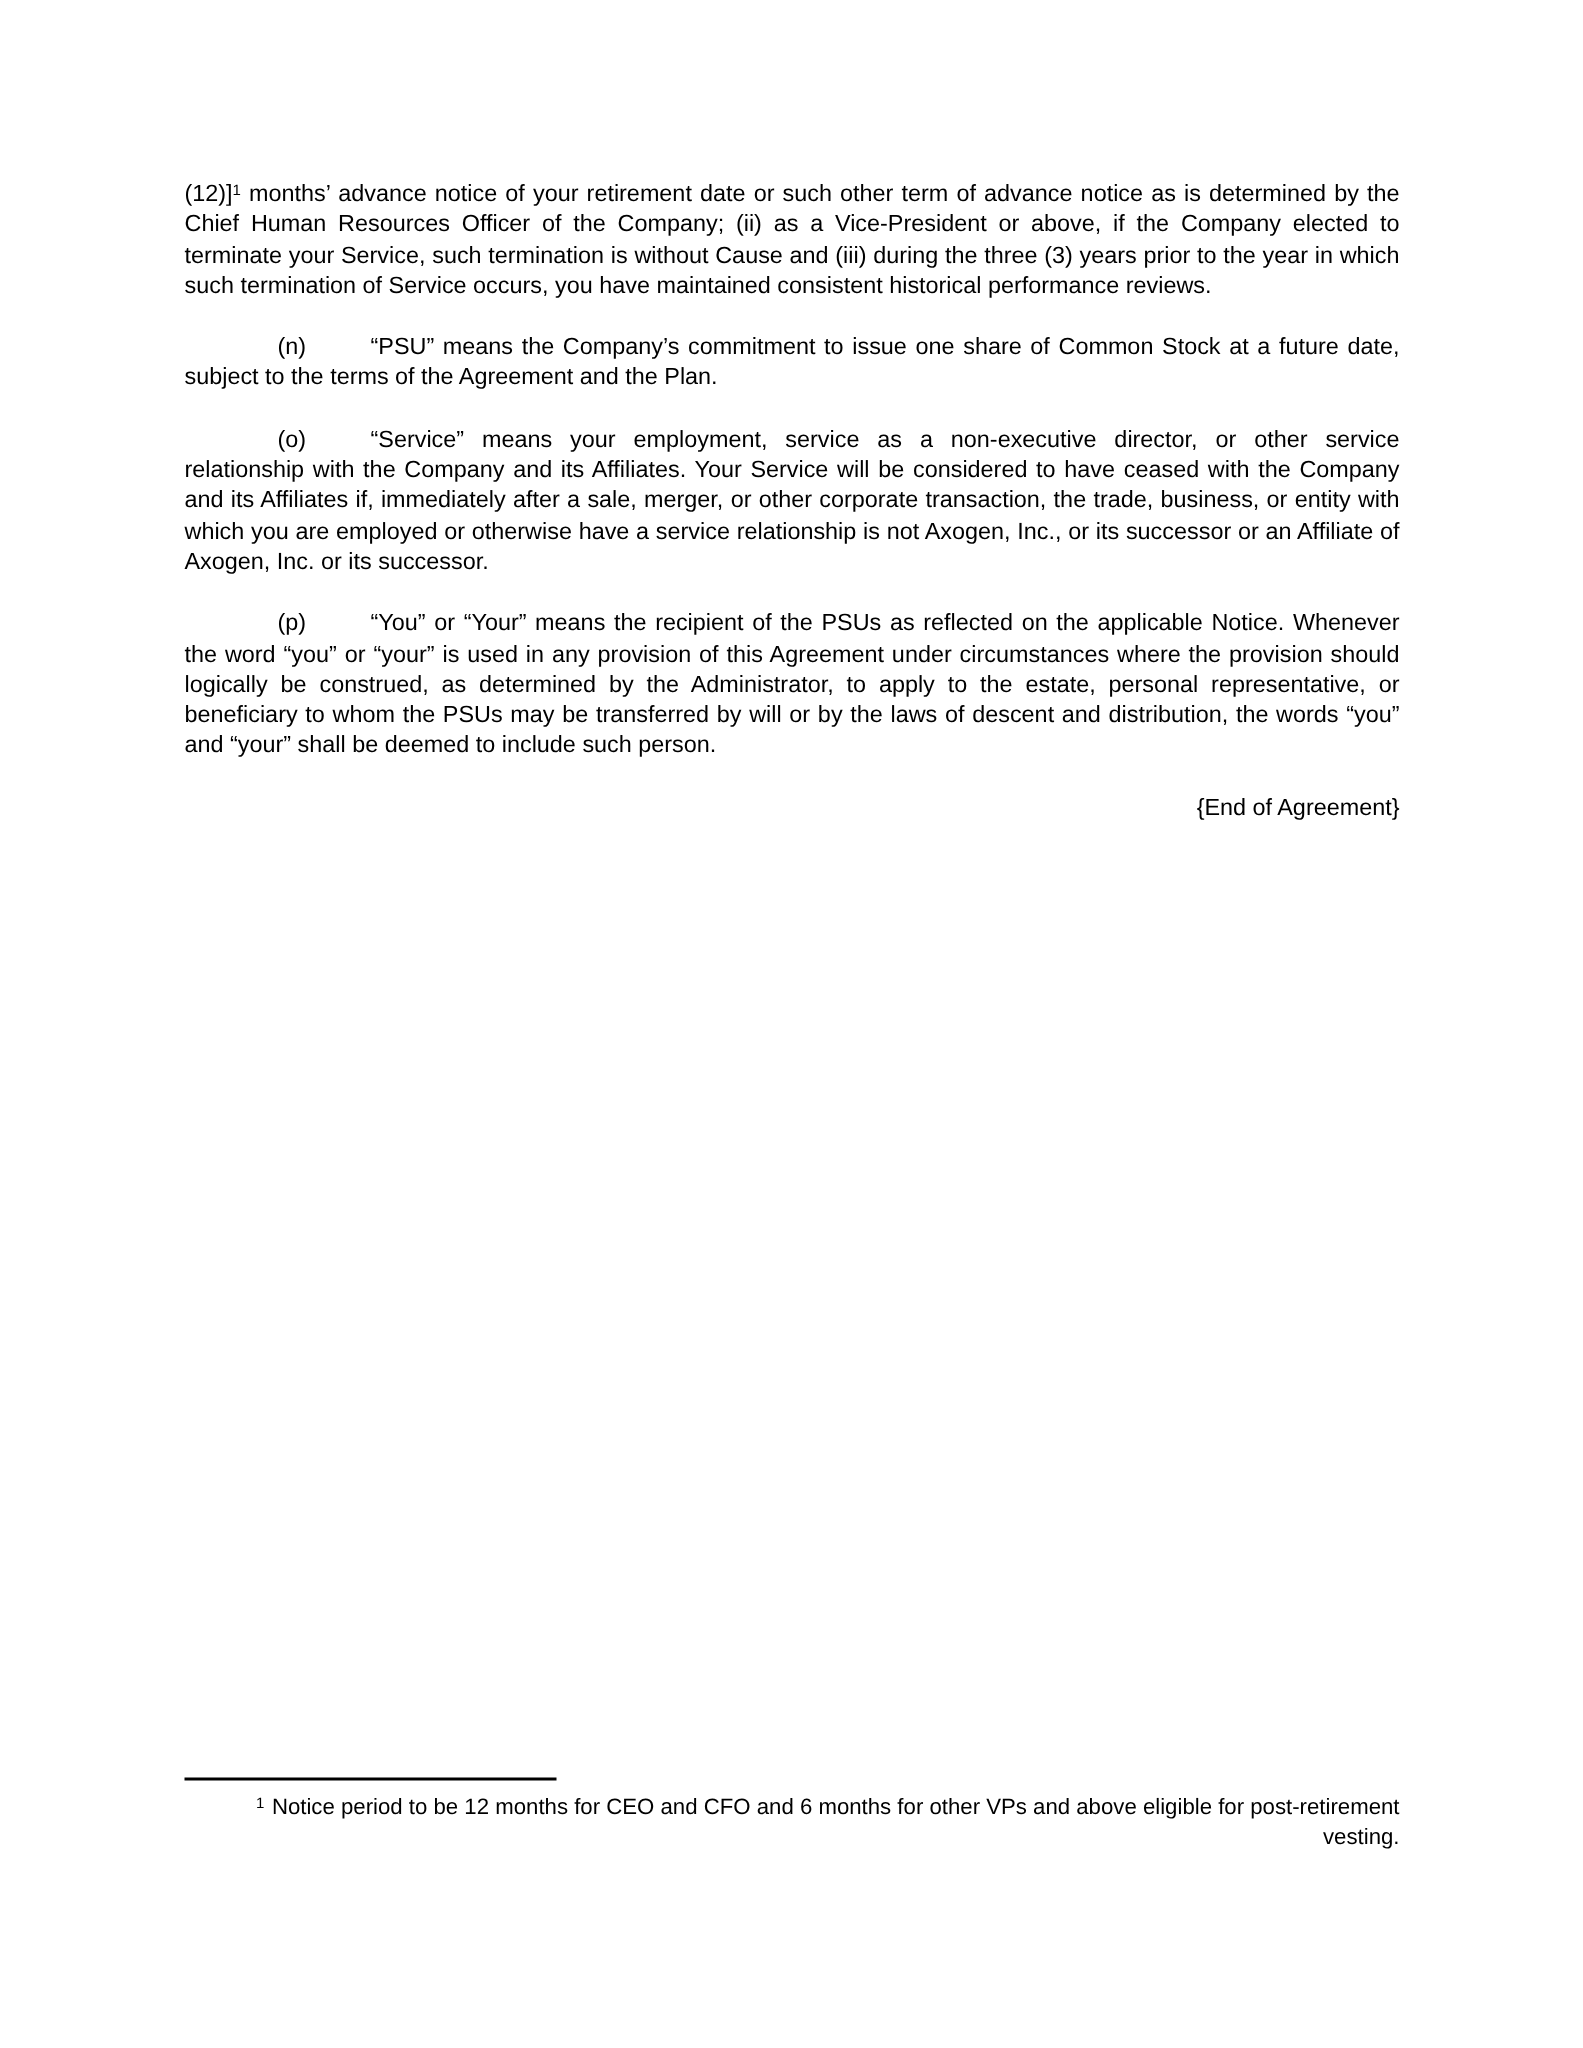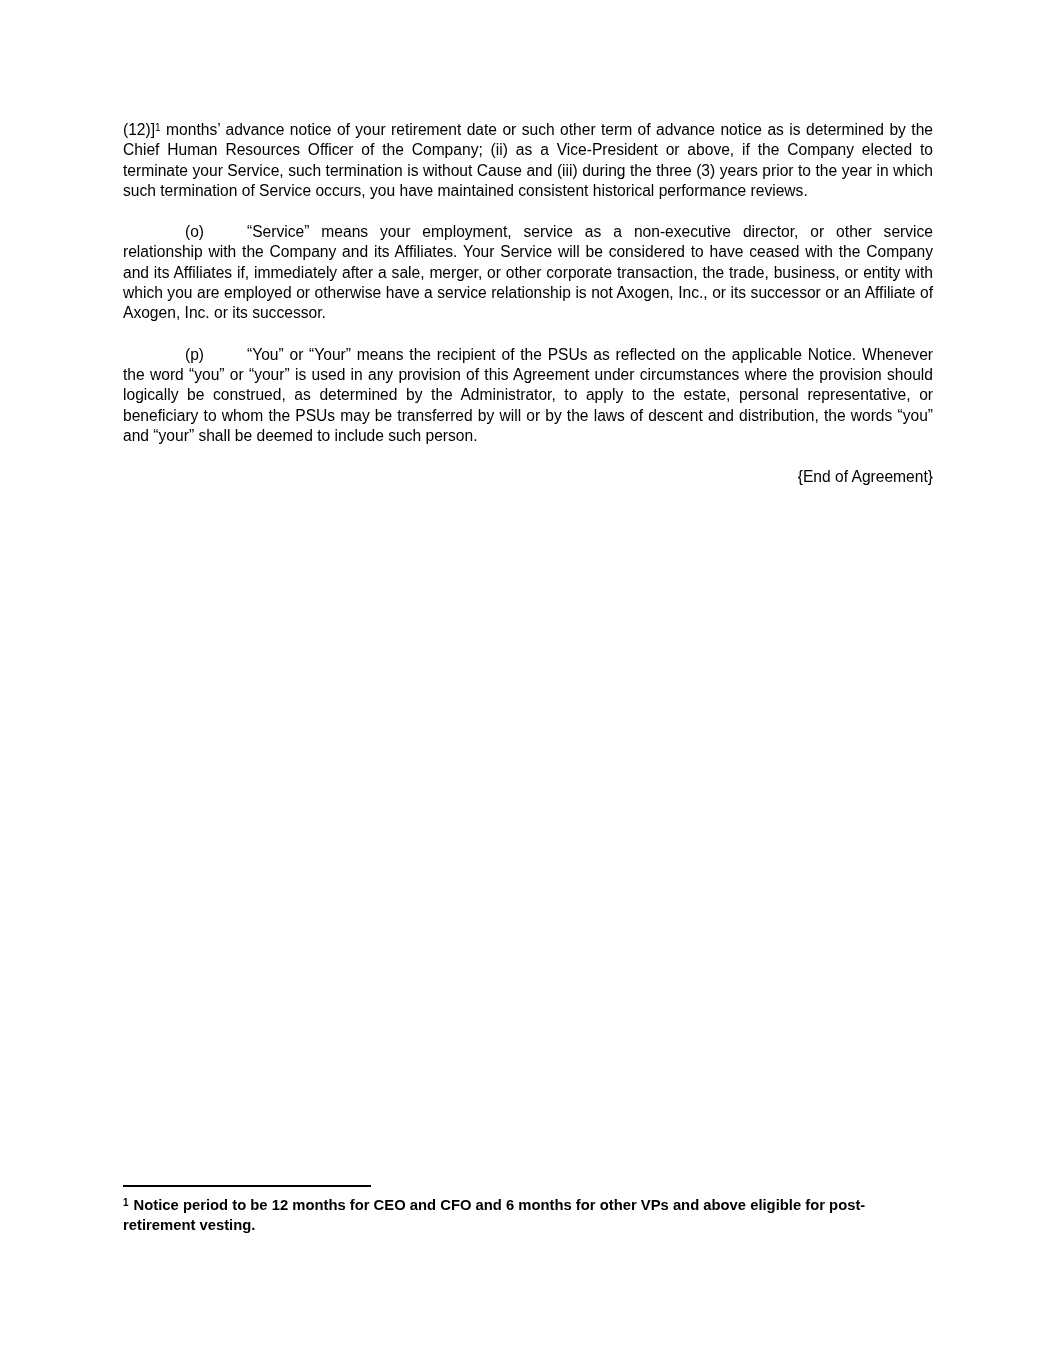"(n) “PSU” means the Company’s" p.para { html: none -> <p><span>(n)</span><span>“PSU” means the Company’s commitment to issue one share of Common Stock at a future date, subject to the terms of the Agreement and the Plan.</span></p> }
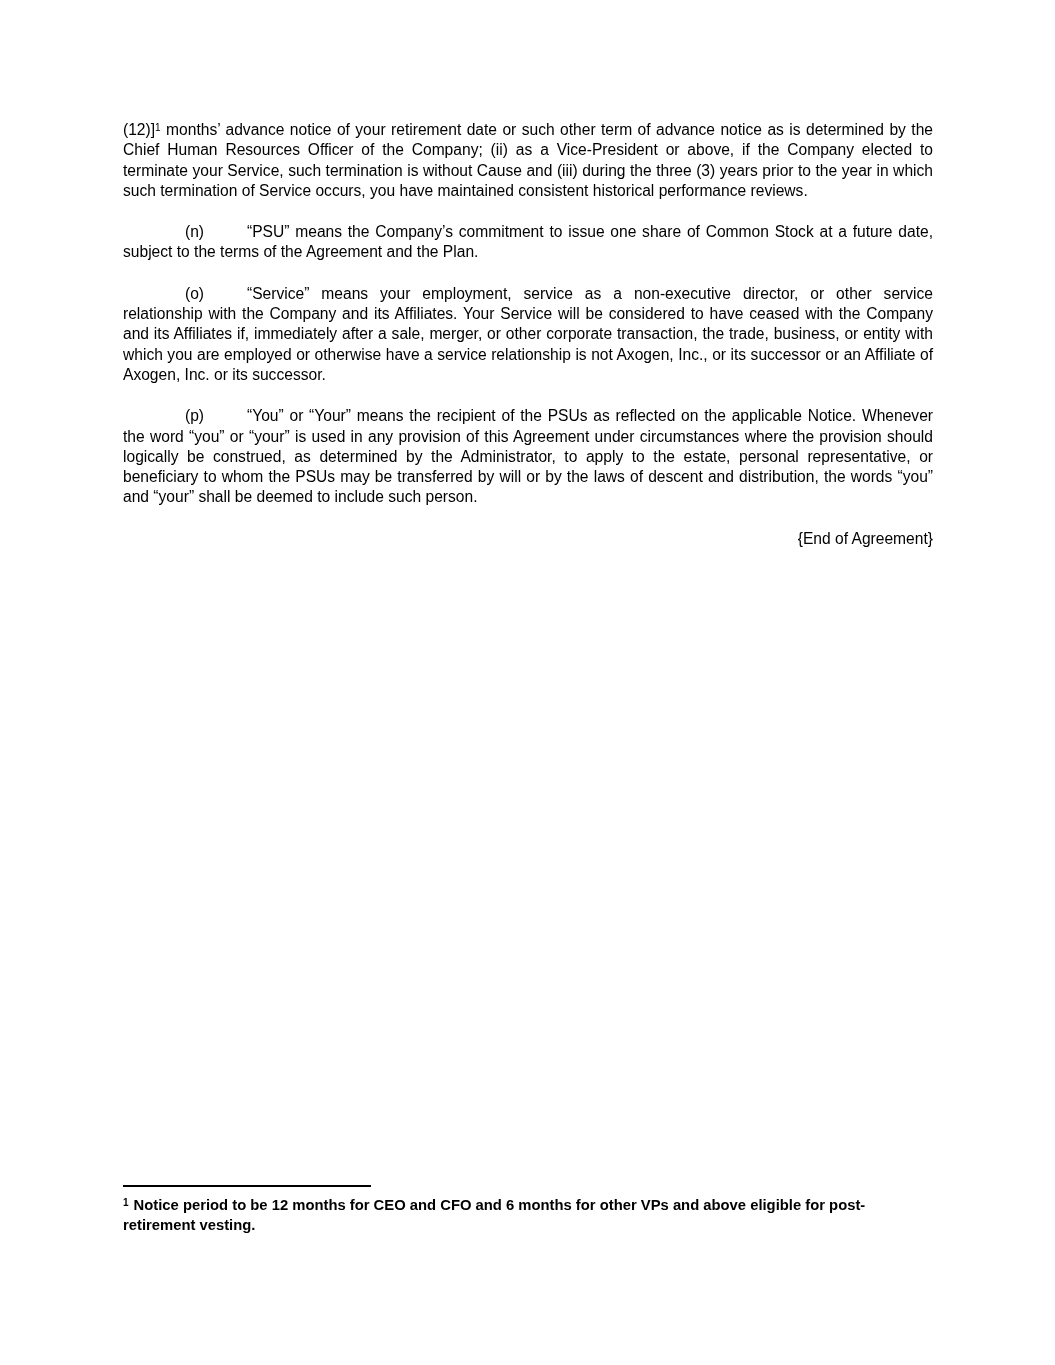"1 Notice period to be" p.footnote { font-weight: bold -> none; text-align: left -> right }
